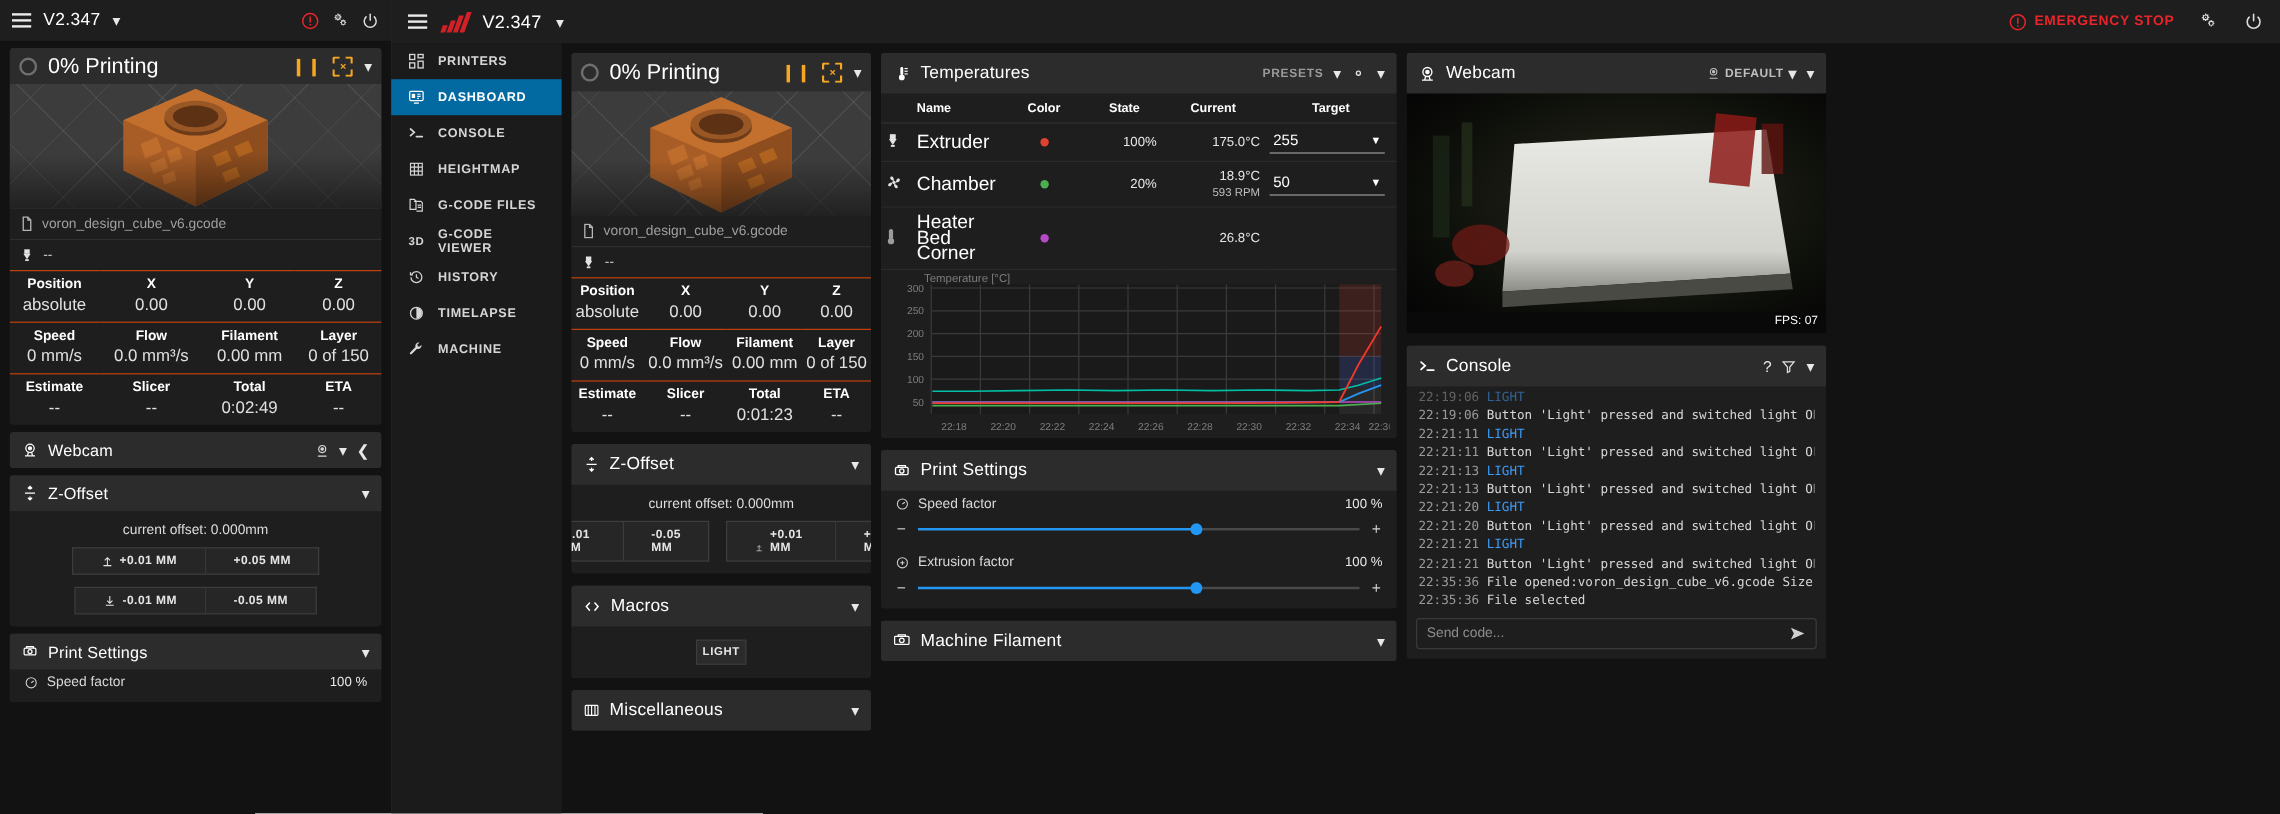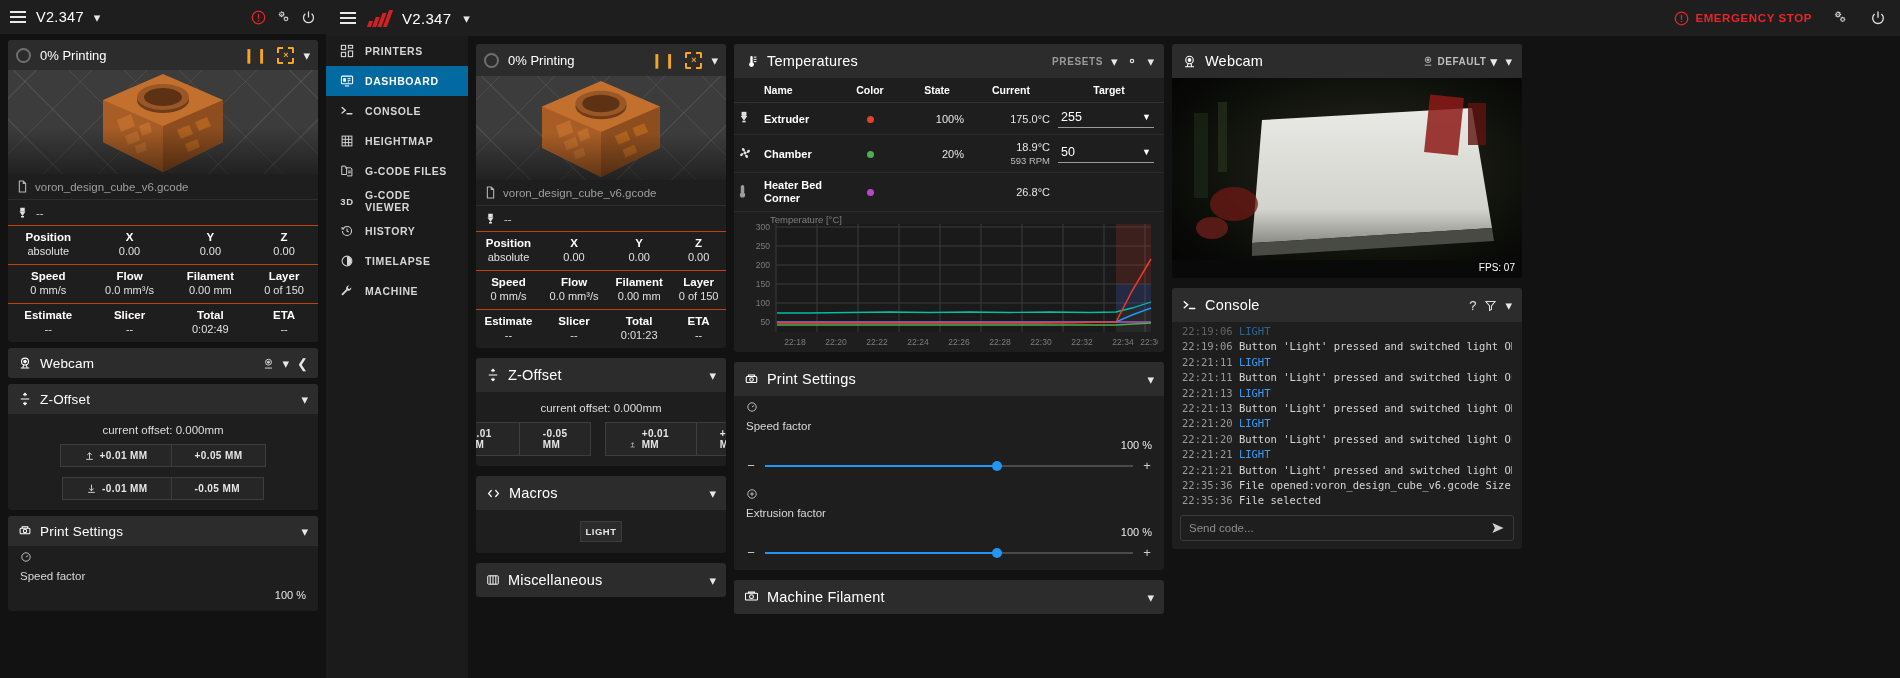"0% Printing" .stat-txt { font-size: 13px -> 18px }
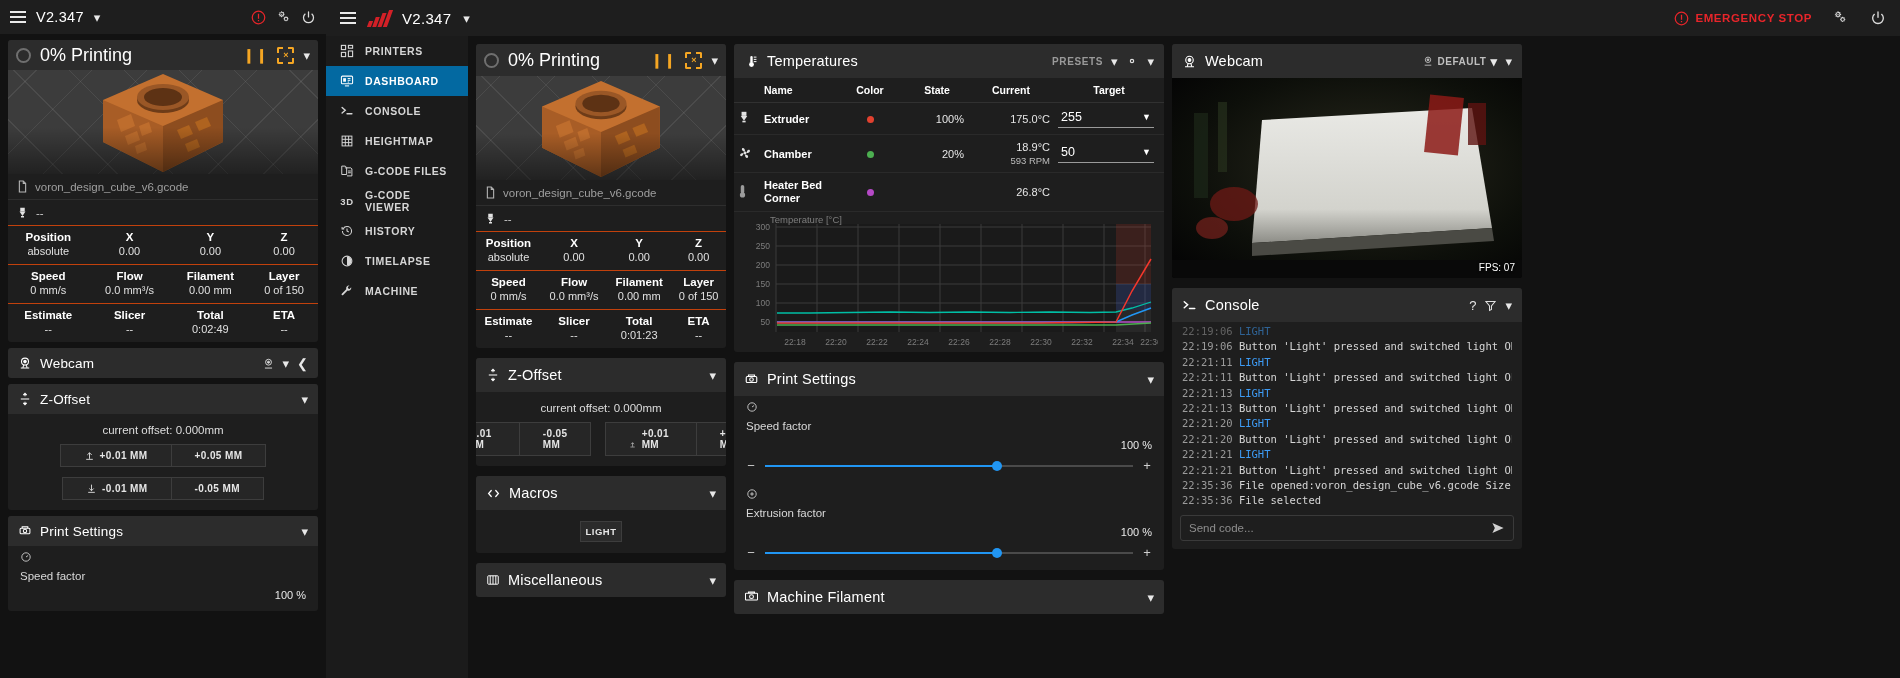"Extruder" table.temps td.nm { font-size: 11px -> 16px; font-weight: 700 -> 400 }
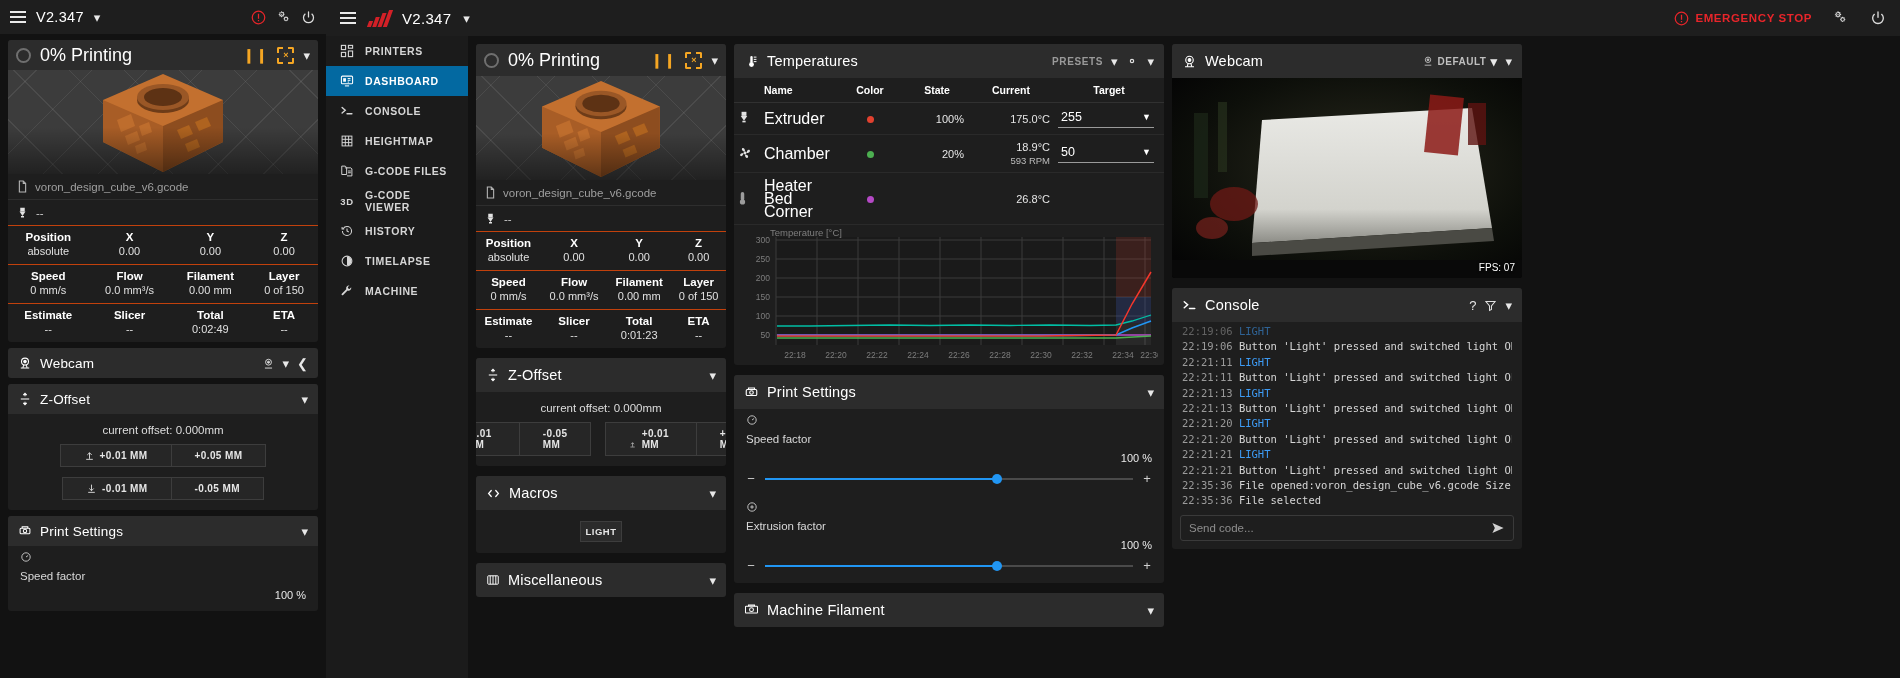"absolute" table.stats .v { font-size: 11px -> 14px }
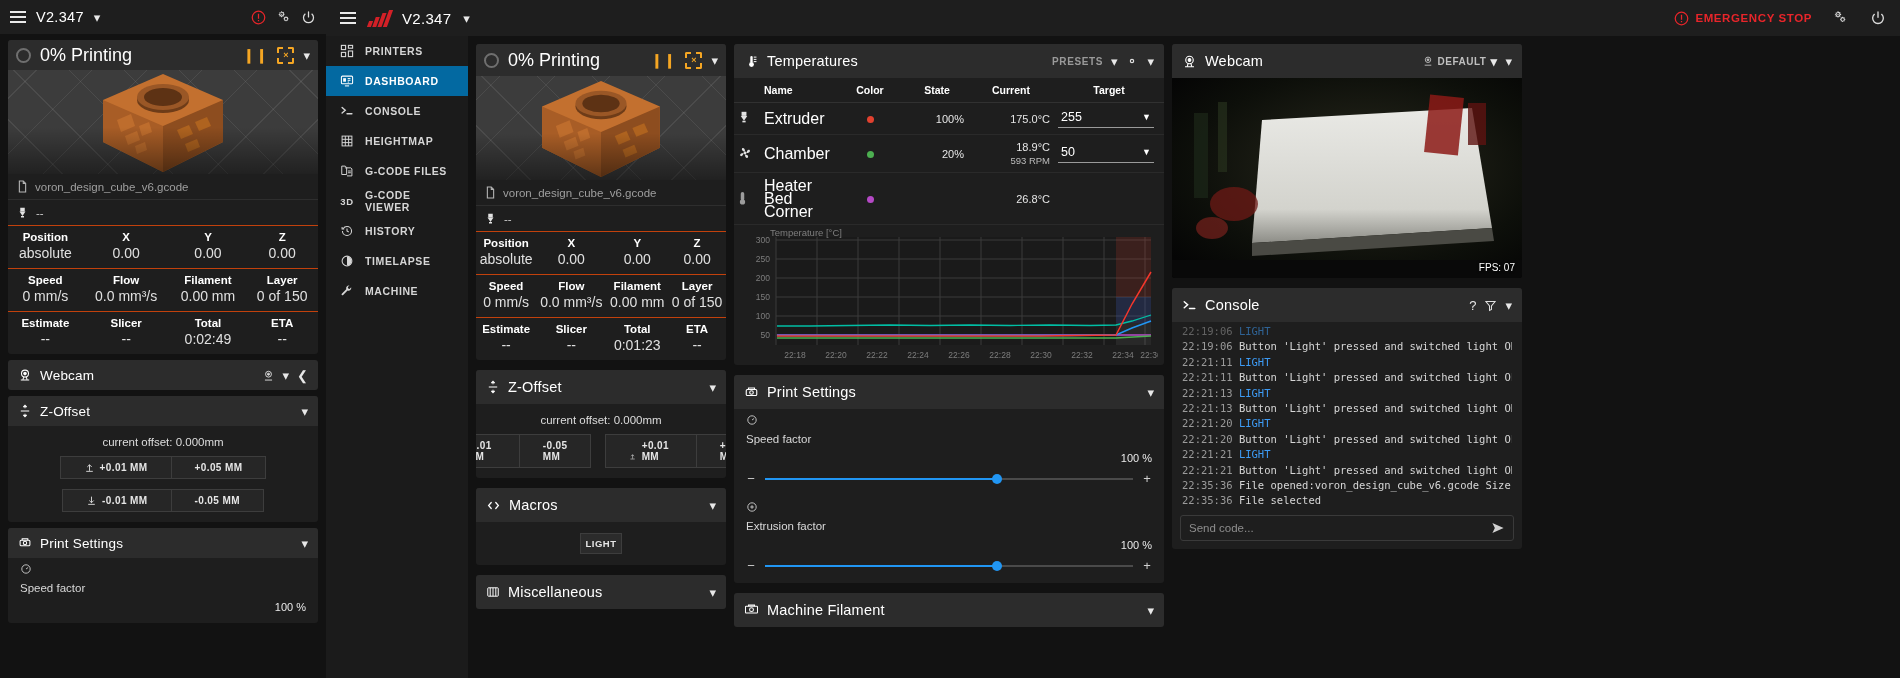"Speed factor" .sl-top { align-items: flex-start -> flex-end; flex-direction: column -> none }
